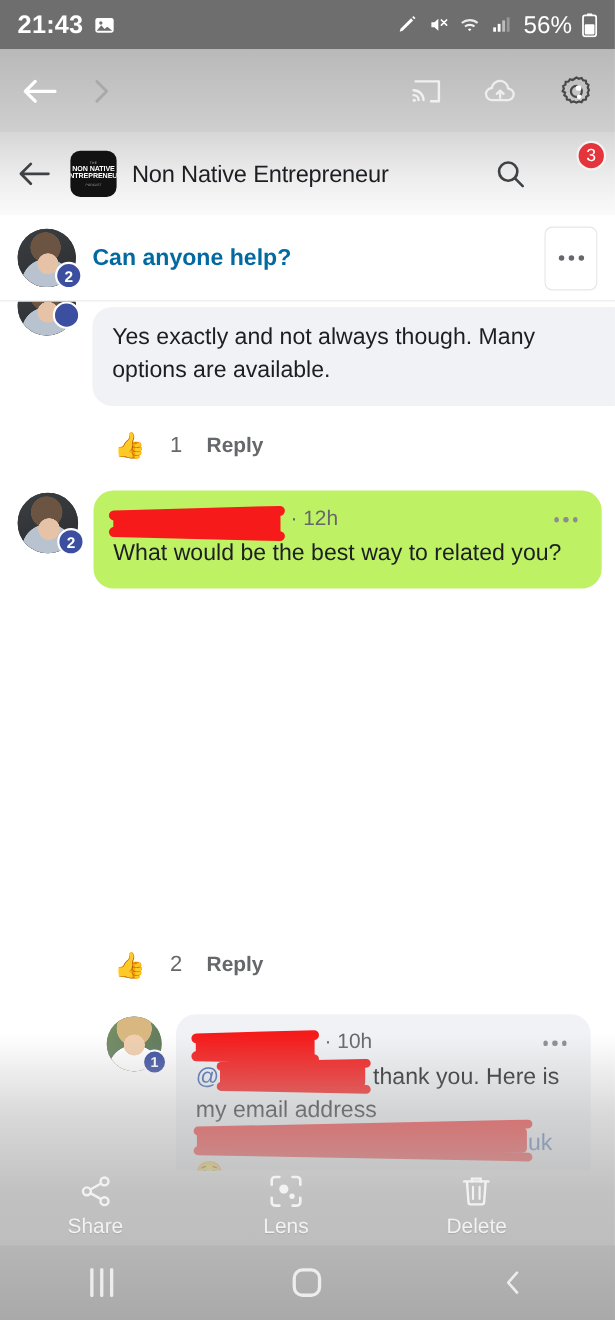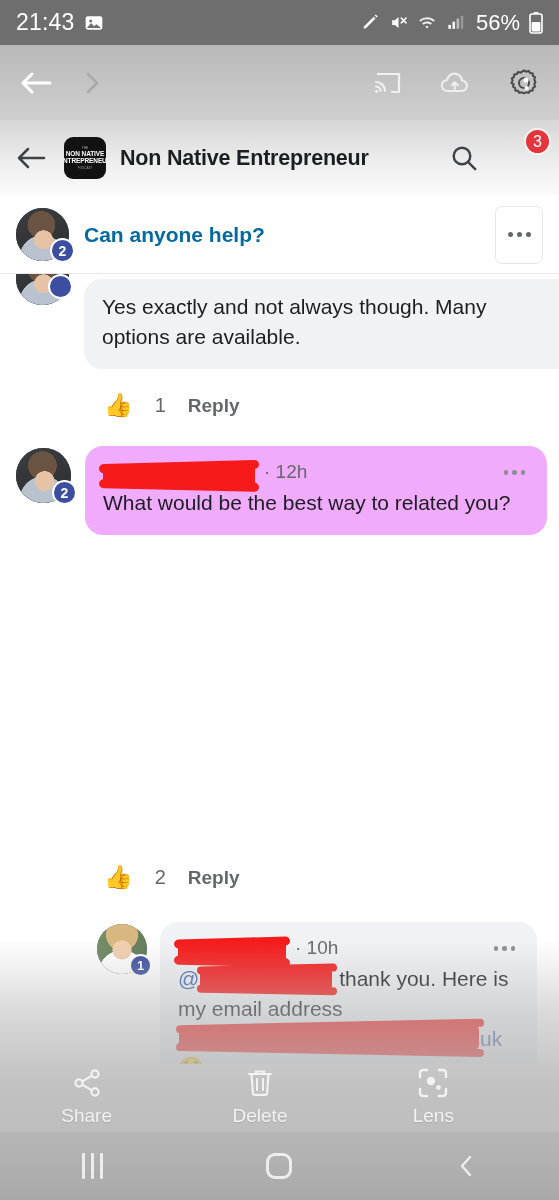"21:43" .status-clock { font-weight: 400 -> 700 }
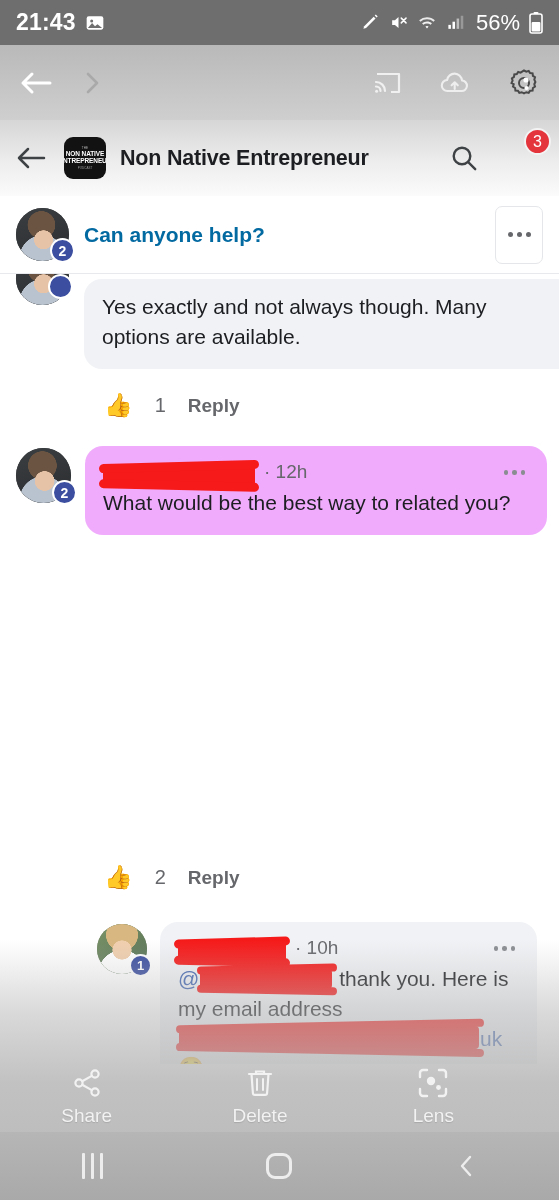"Non Native Entrepreneur" .fb-title { font-weight: 700 -> 400 }
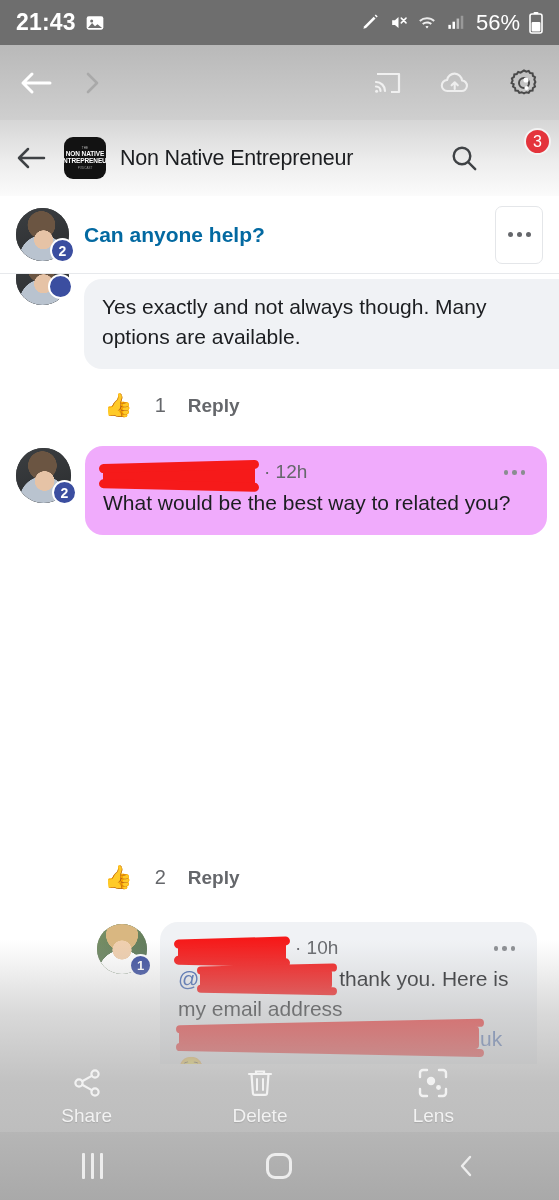"· 12h" .bubble.cream { background: #f0abfc -> #bef264 }
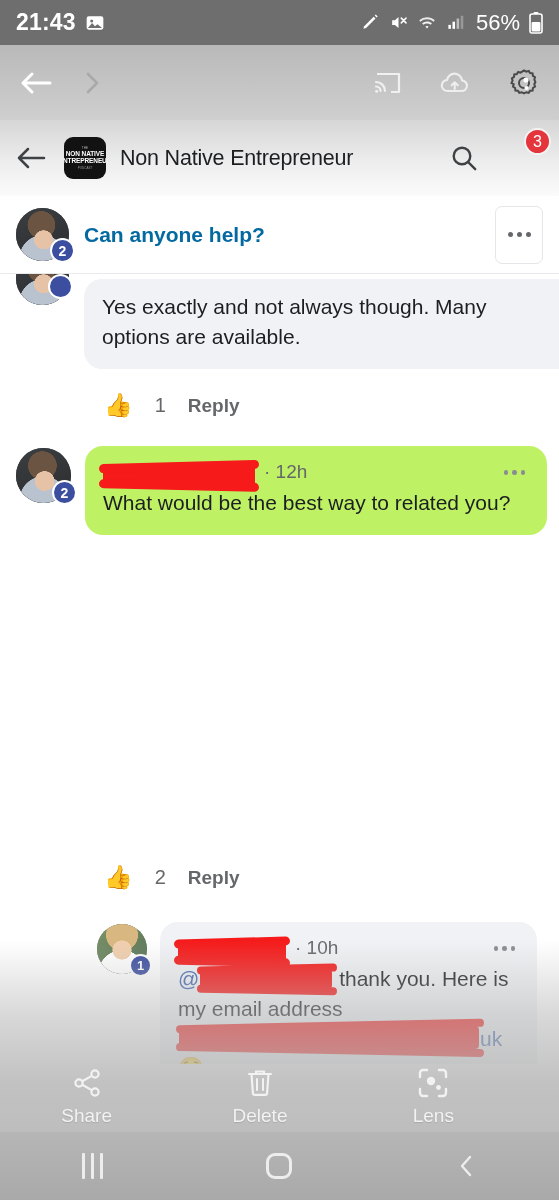"Delete" div.bb-item { order: before "Lens" -> after "Lens" }
